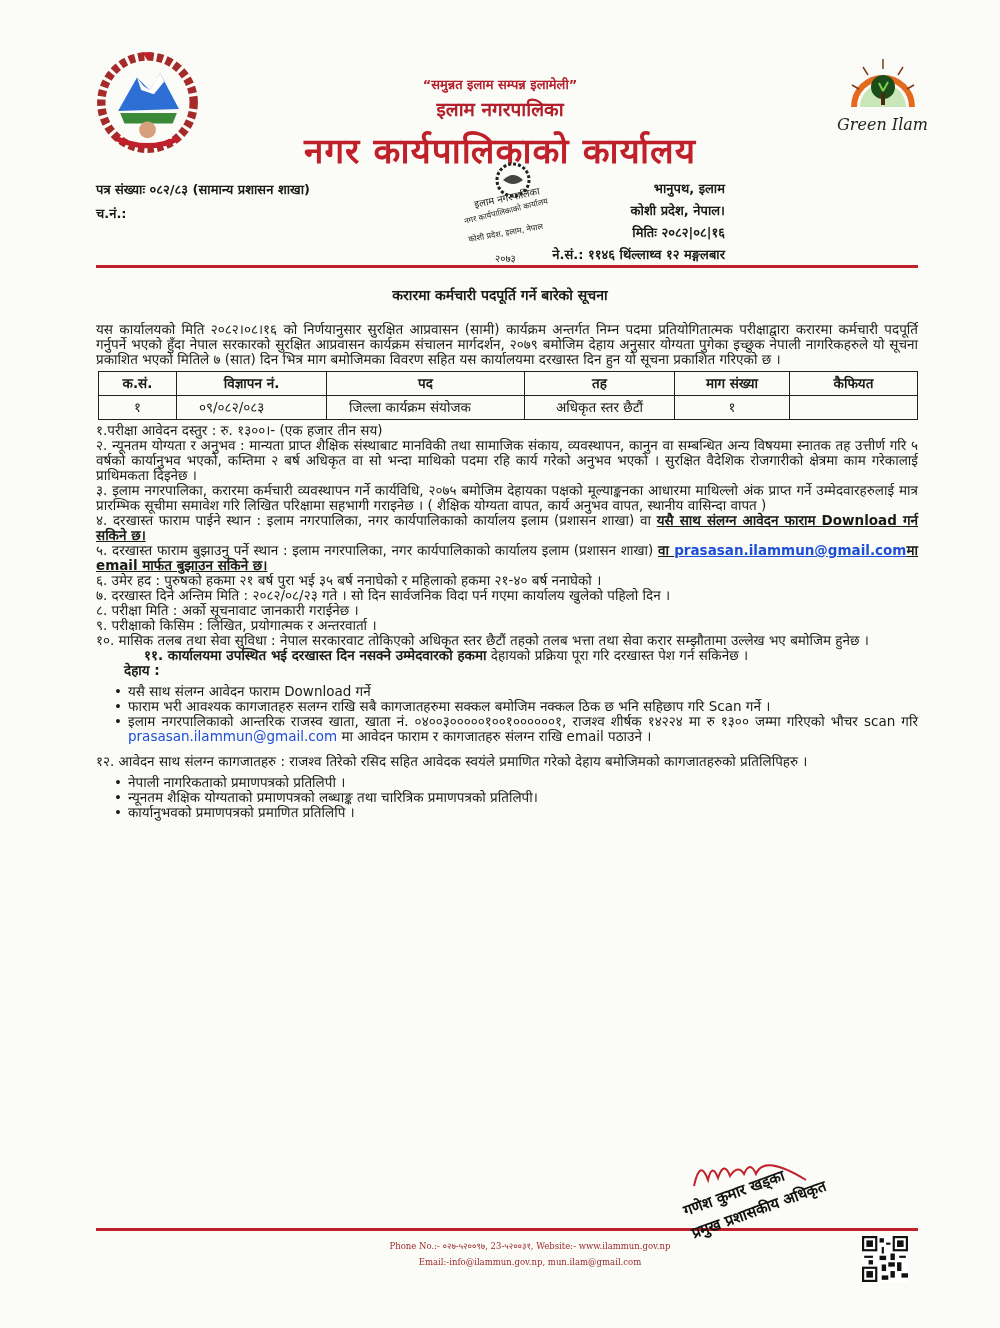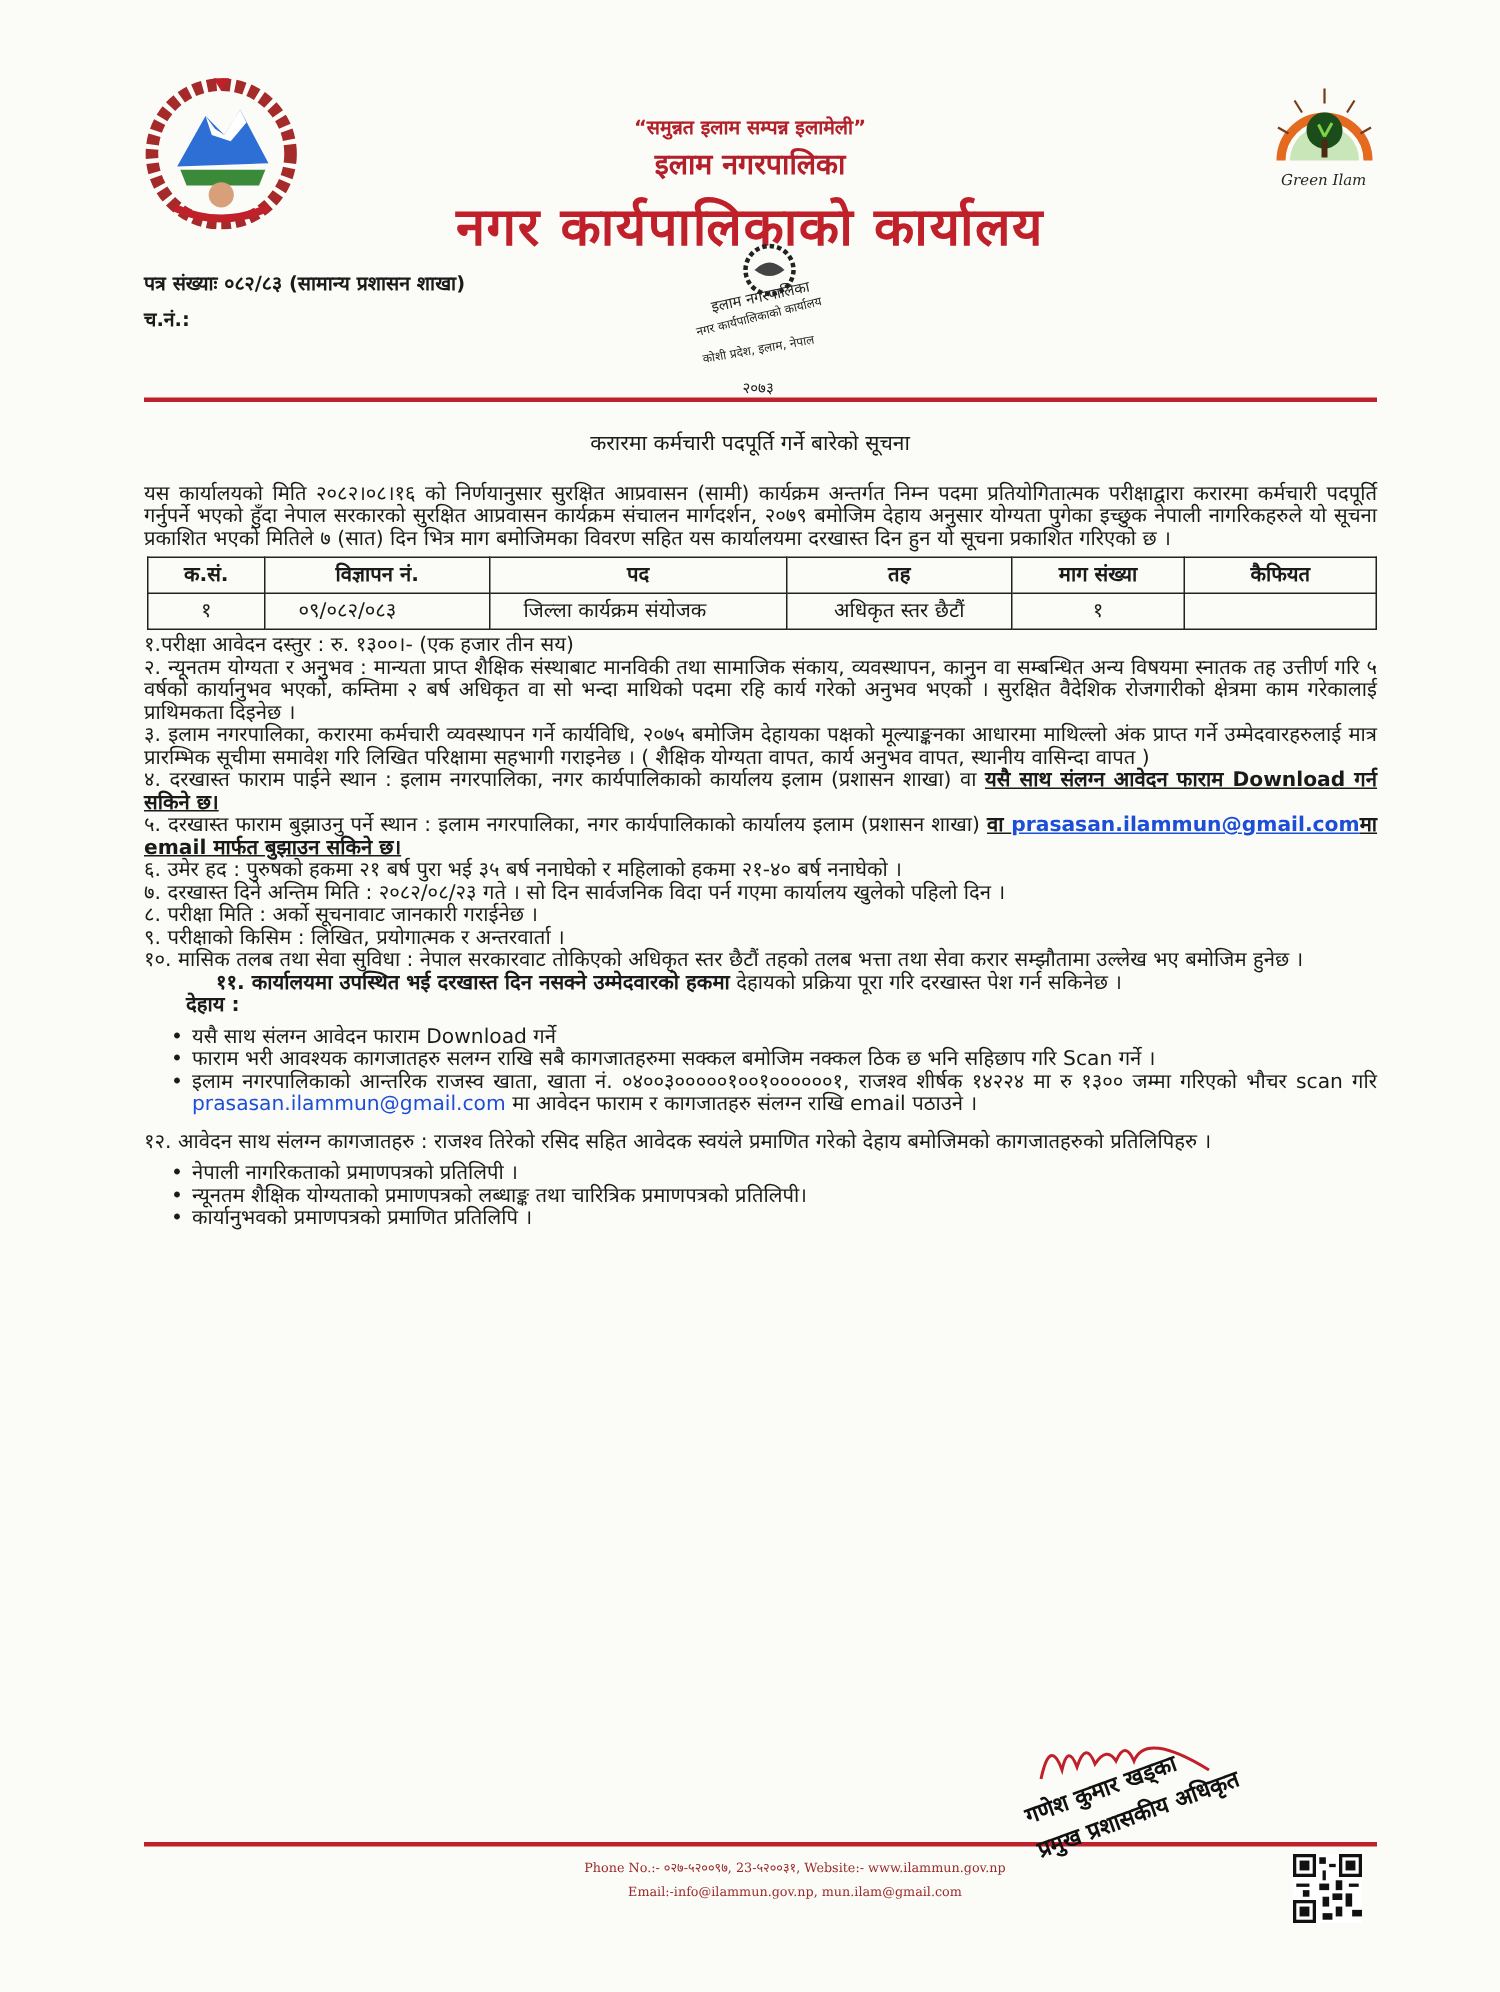"Green Ilam" .green-logo .label { font-size: 10px -> 16px }
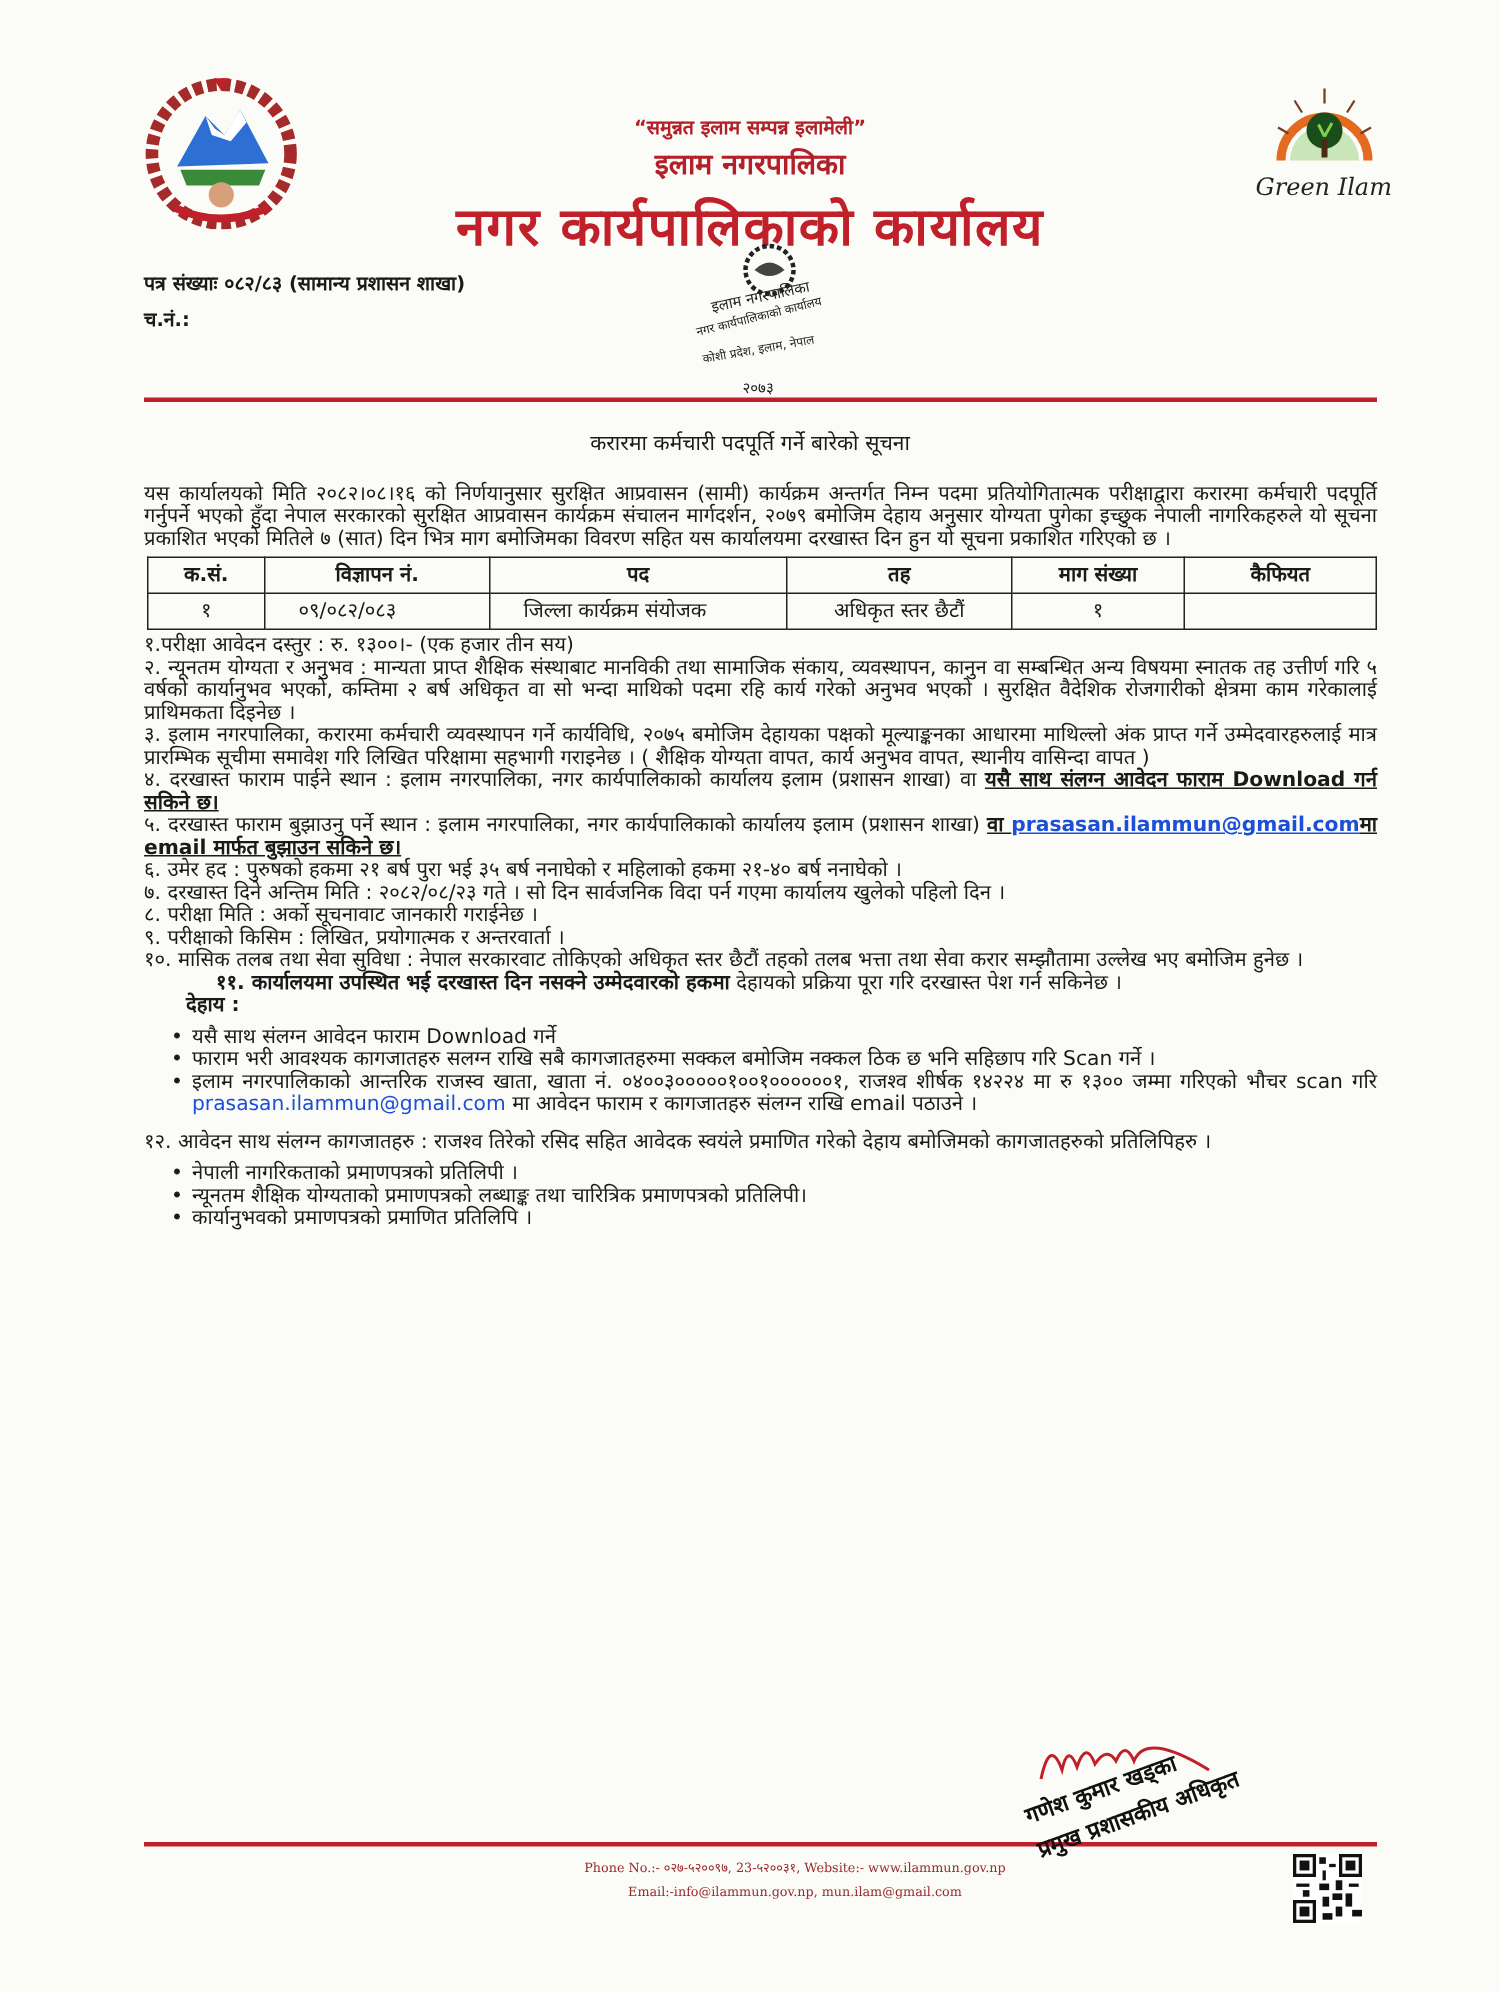"भानुपथ, इलाम" div.meta-right { html: none -> <div> <div>भानुपथ, इलाम</div> <div>कोशी प्रदेश, नेपाल।</div> <div>मितिः २०८२|०८|१६</div> <div>ने.सं.: ११४६ थिंल्लाथ्व १२ मङ्गलबार</div> </div> }
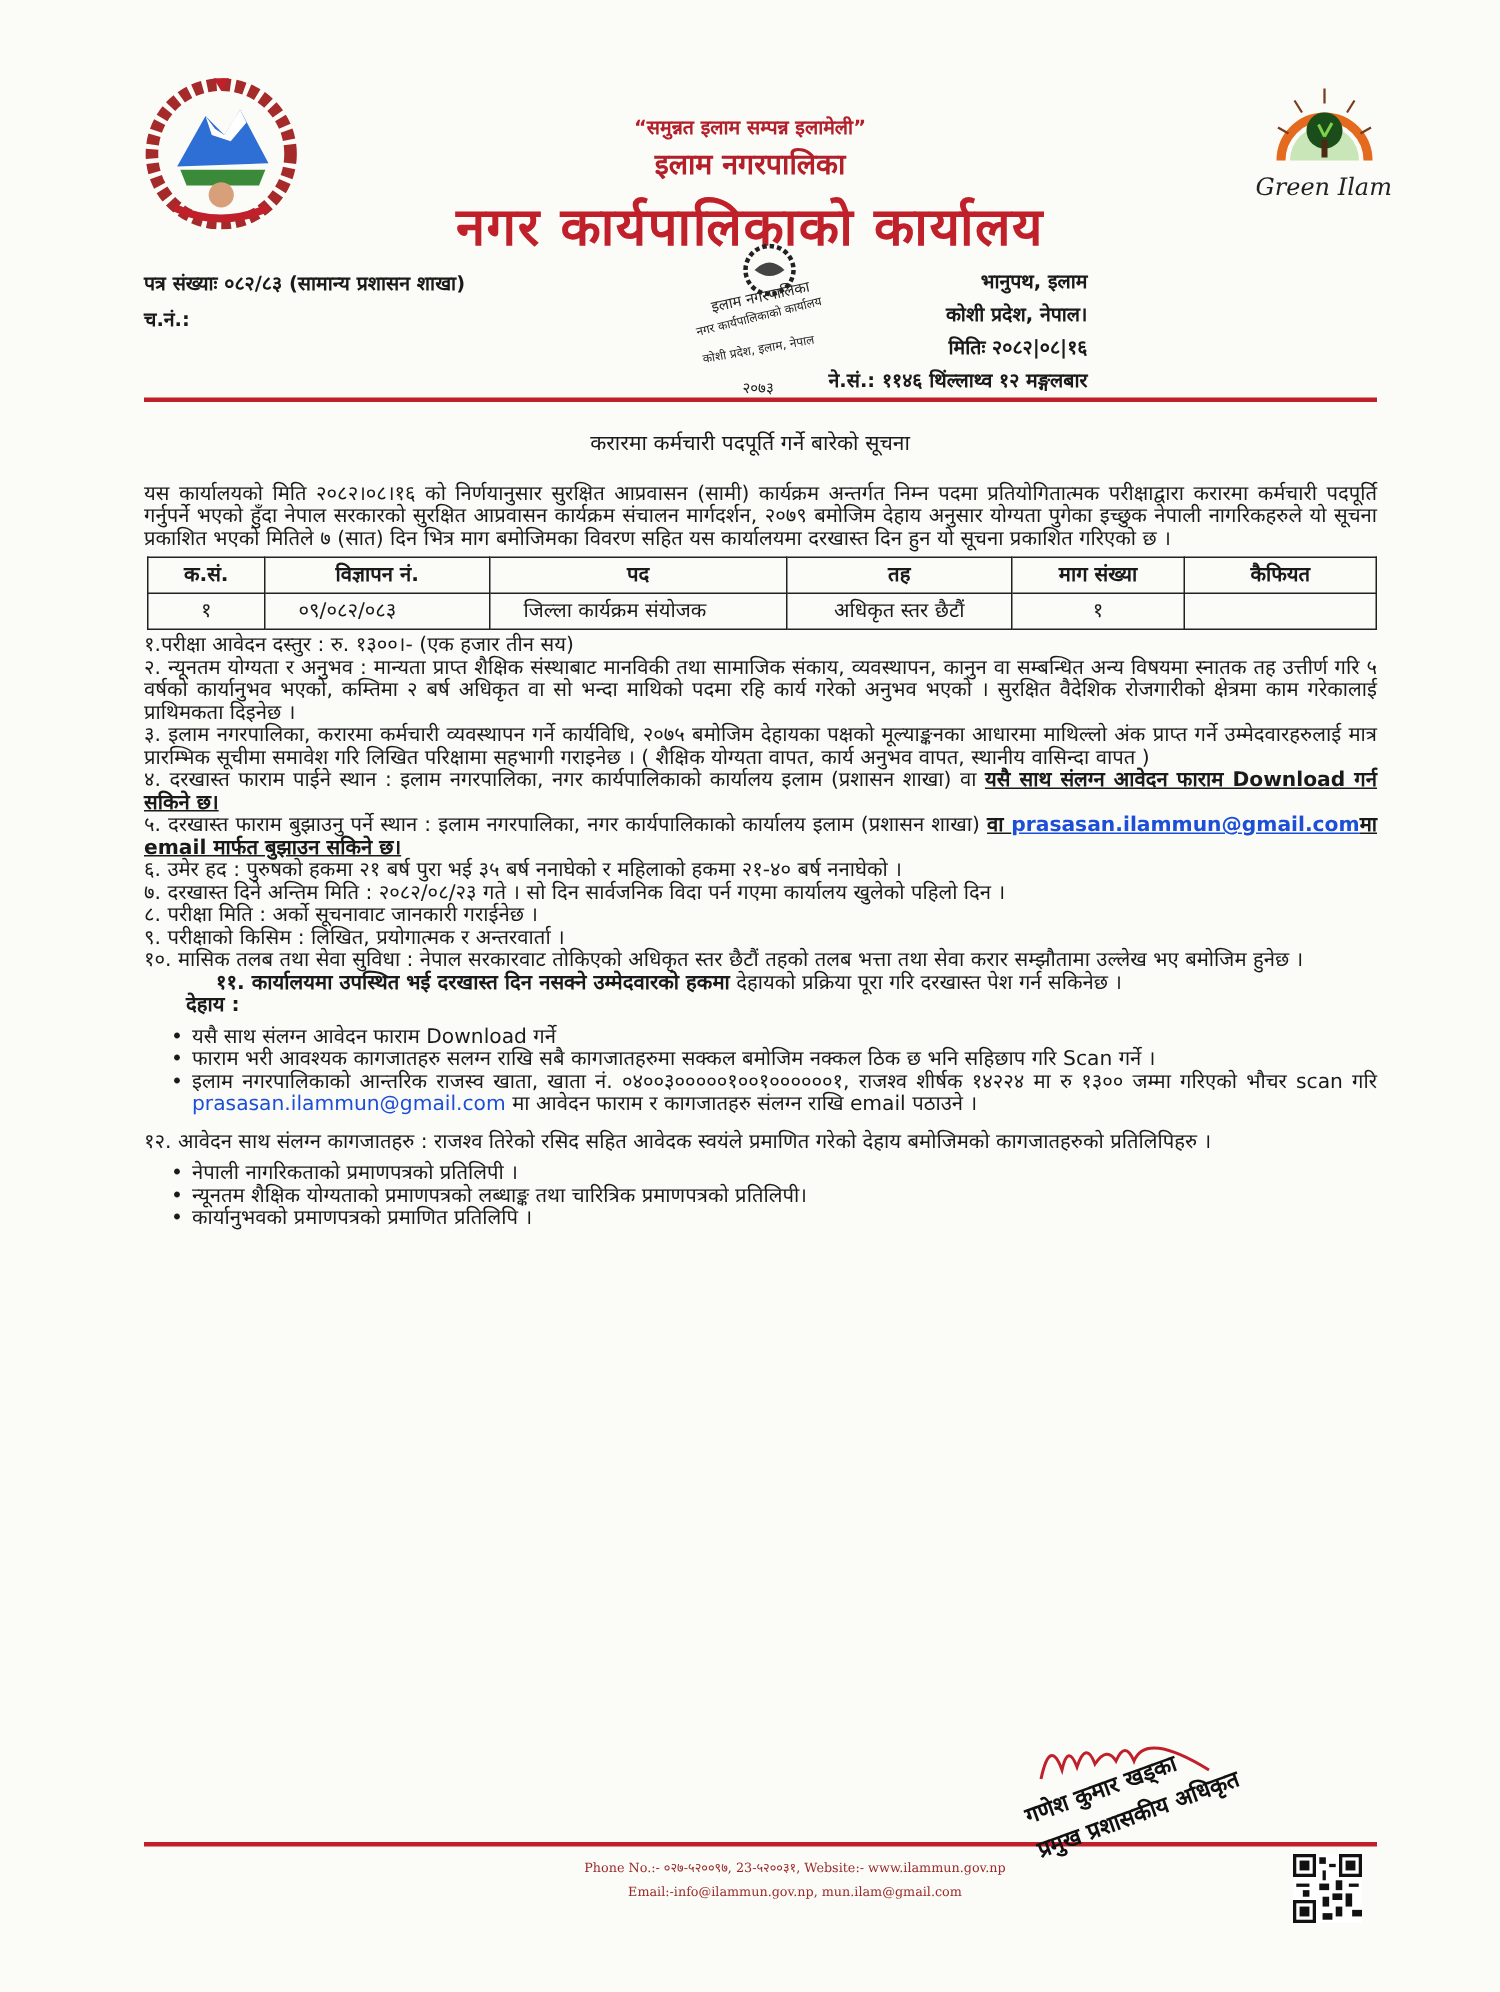"करारमा कर्मचारी पदपूर्ति गर्ने बारेको" .subject { font-weight: normal -> bold }
